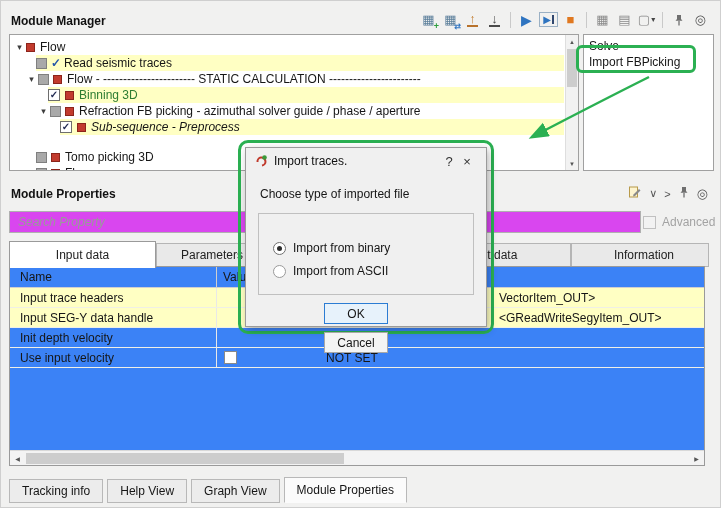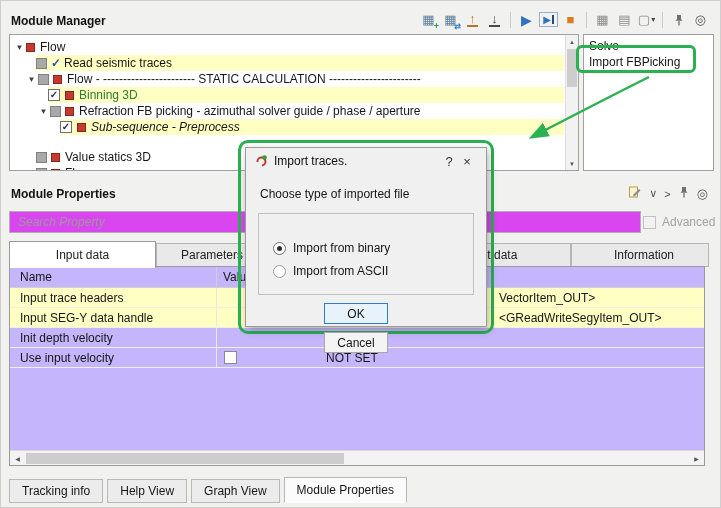"Value statics 3D" span { text: Value statics -> Tomo picking }
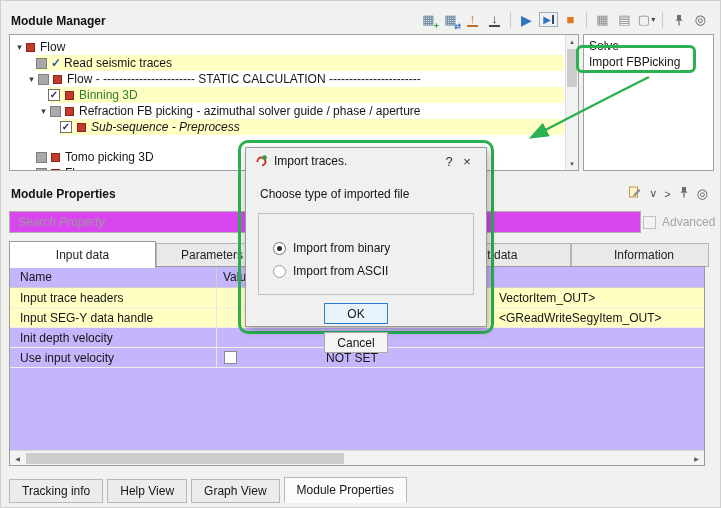"Name" #table-panel { background: #c4b5fd -> #3b82f6 }
